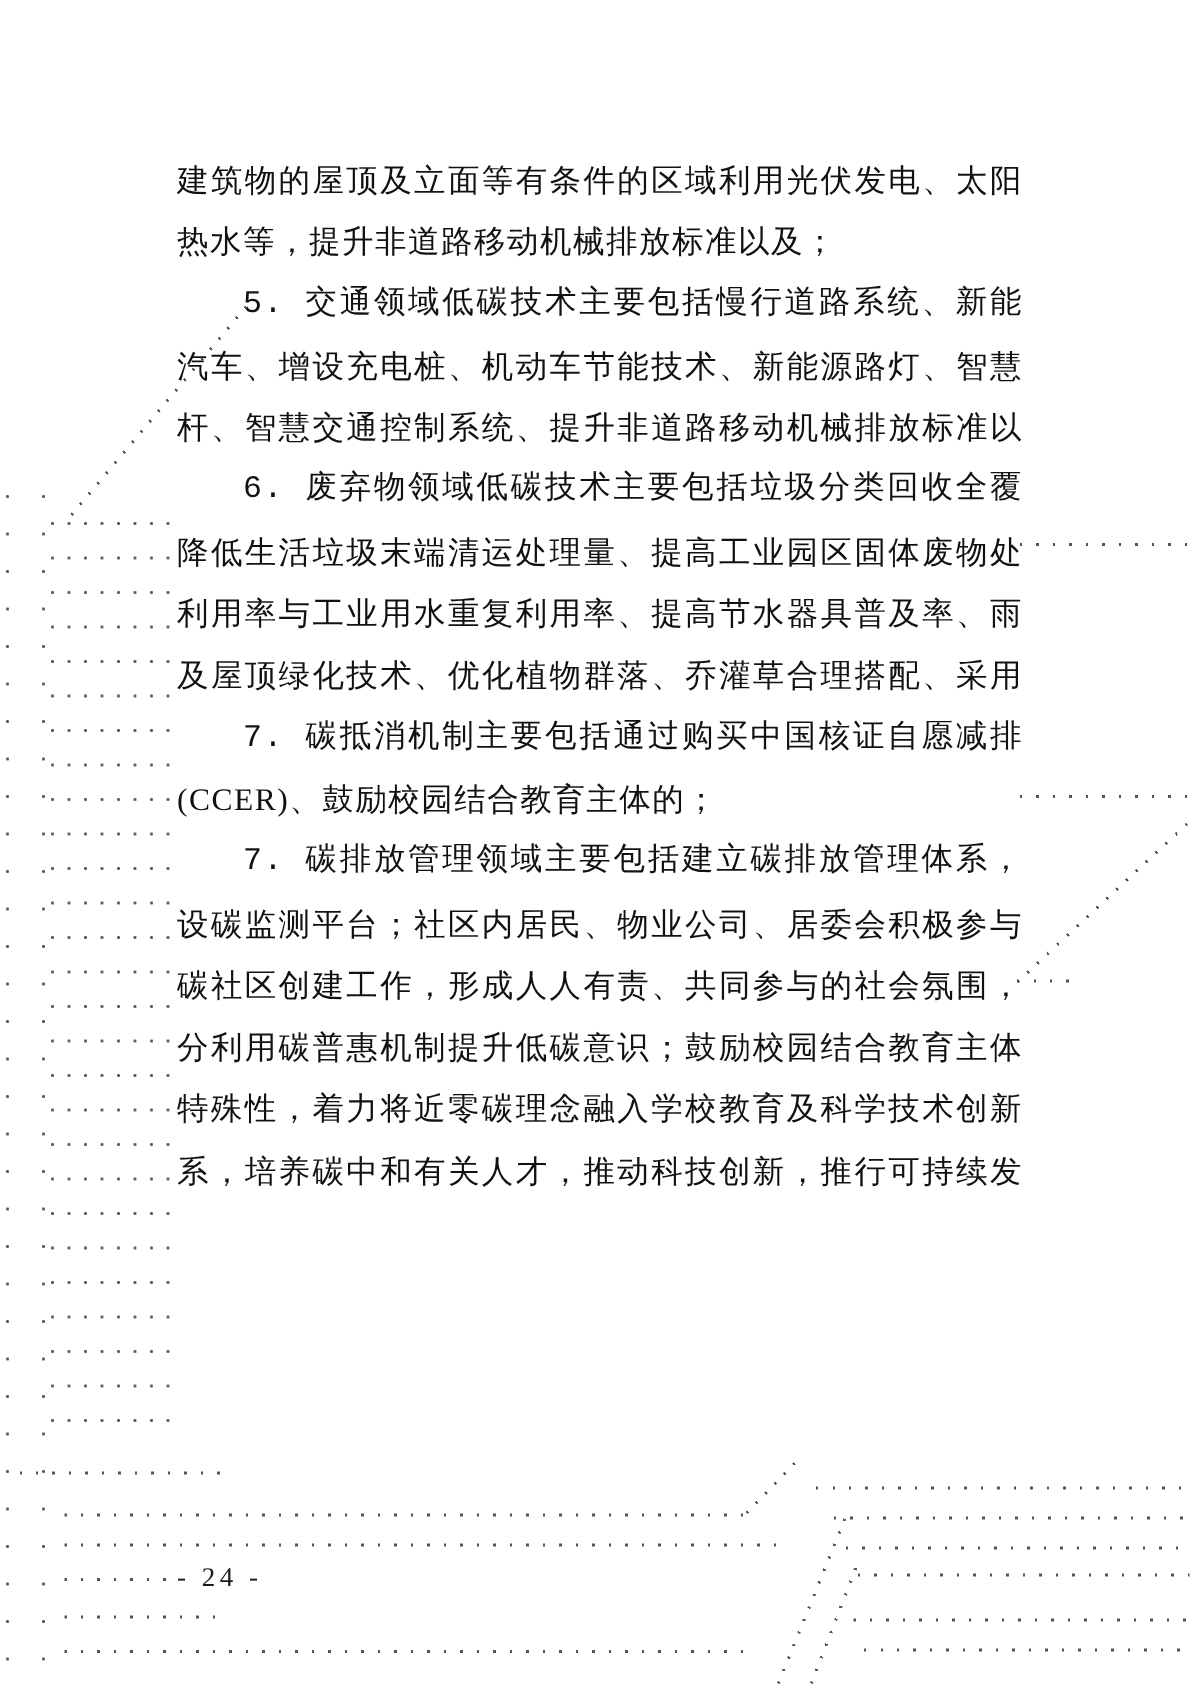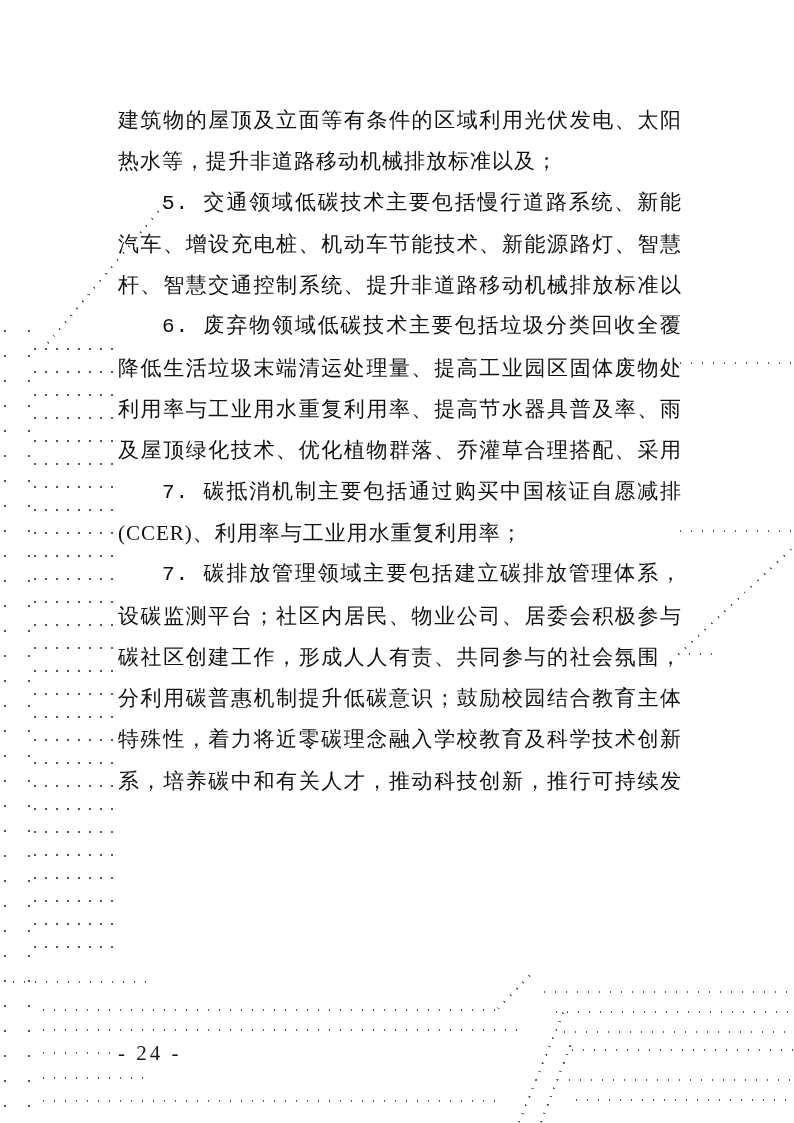"(CCER)、利用率与工业用水重复利用率；" div.line { text: 利用率与工业用水重复利用率 -> 鼓励校园结合教育主体的 }
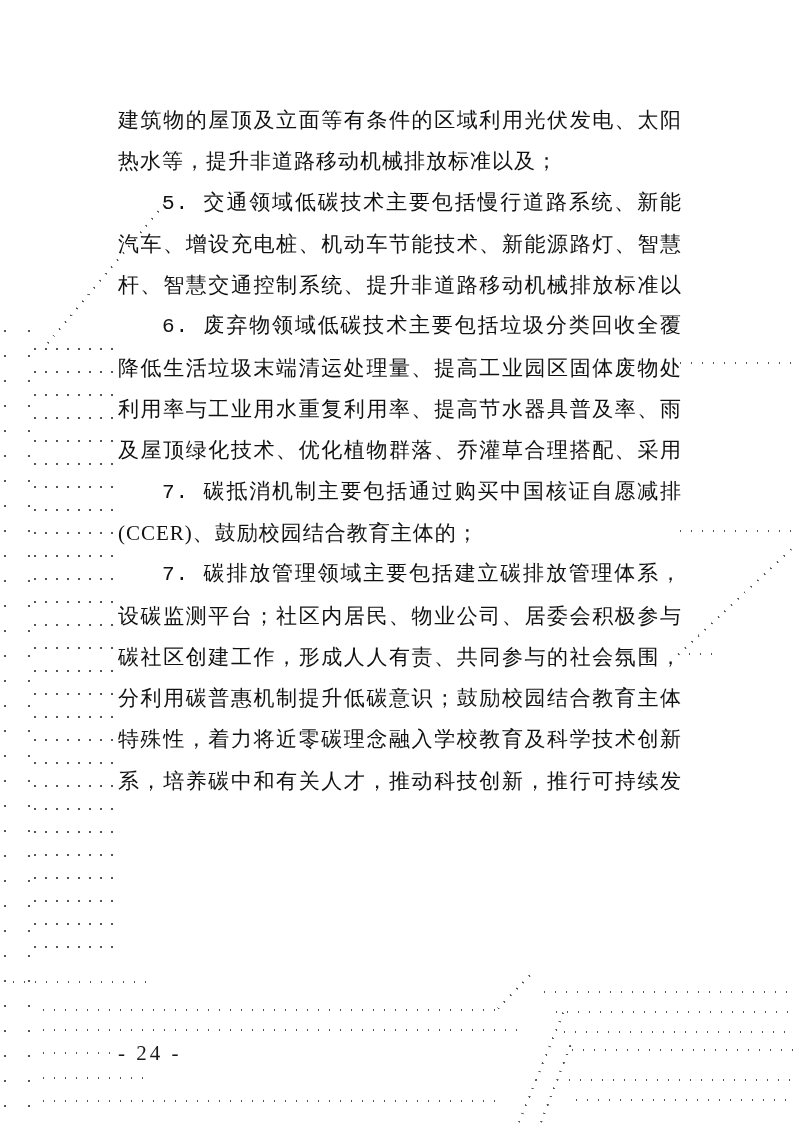"- 24 -" .page-number { font-size: 21px -> 18px }
